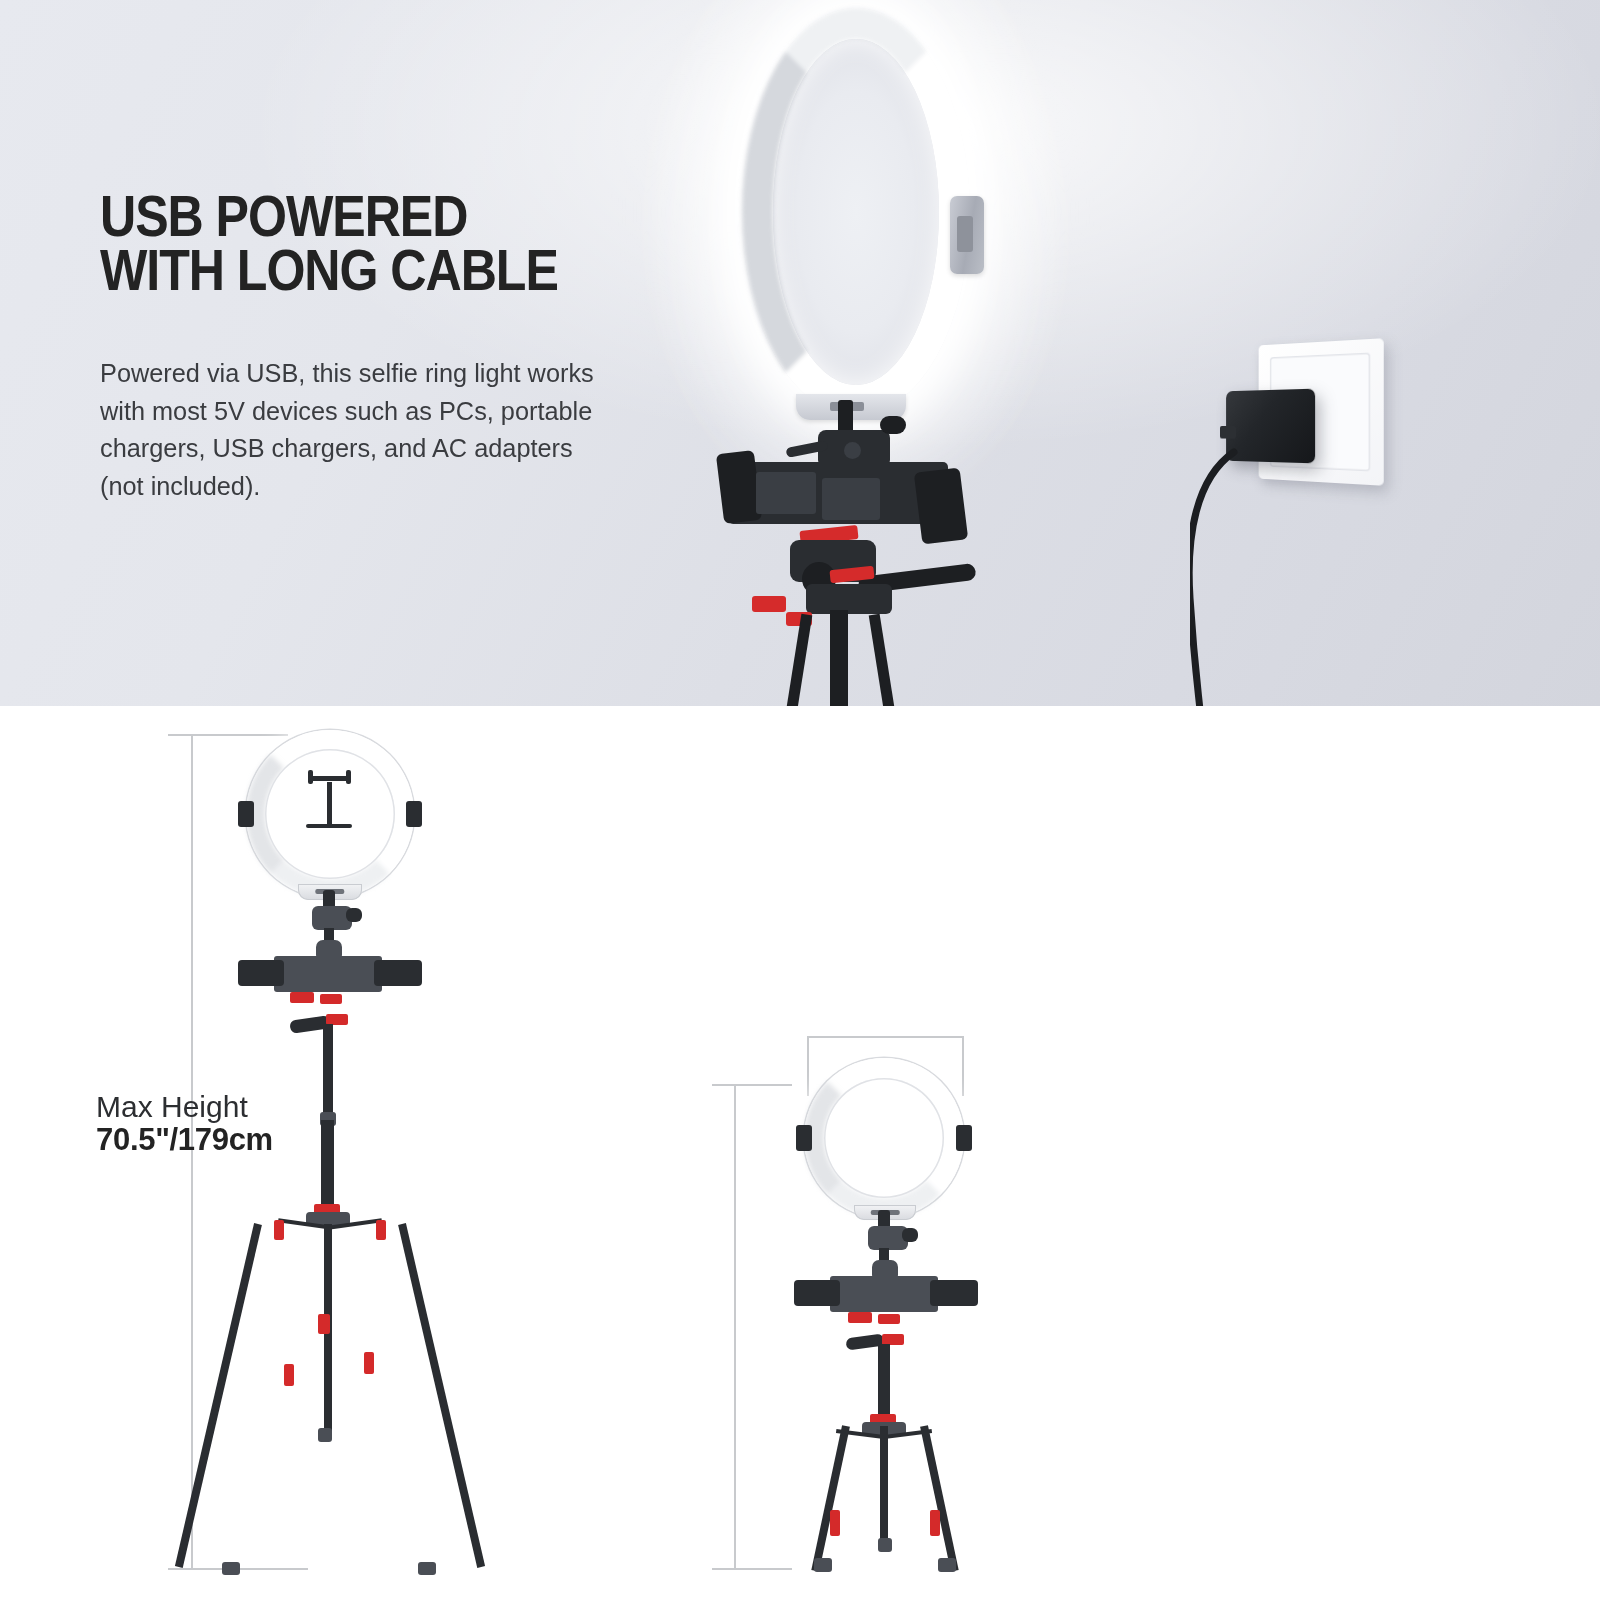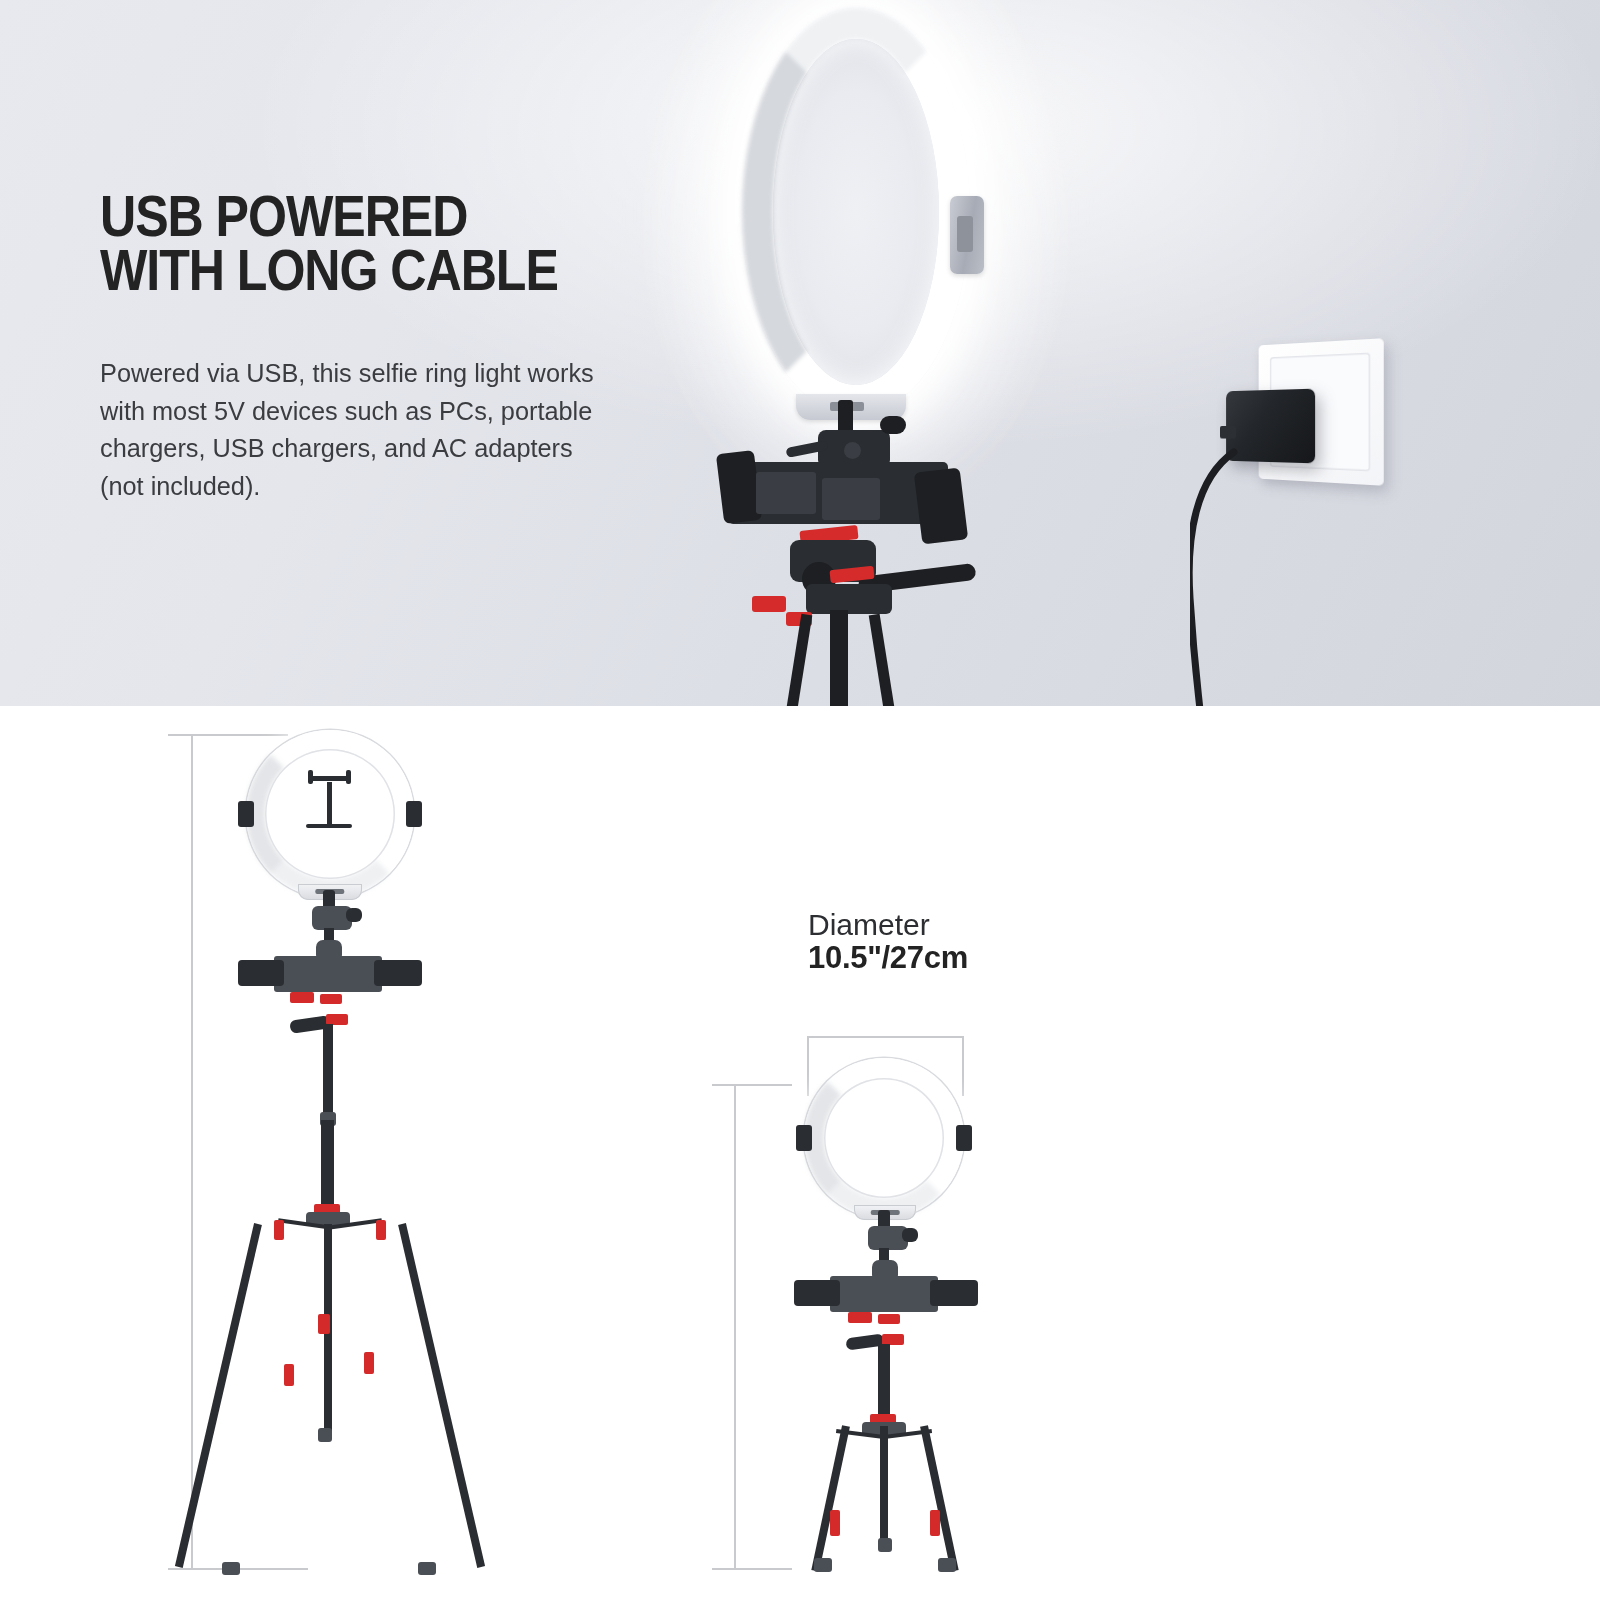"Diameter" div.dim-label { html: <div> <span>Diameter</span> <span>10.5"/27cm</span> </div> -> none }
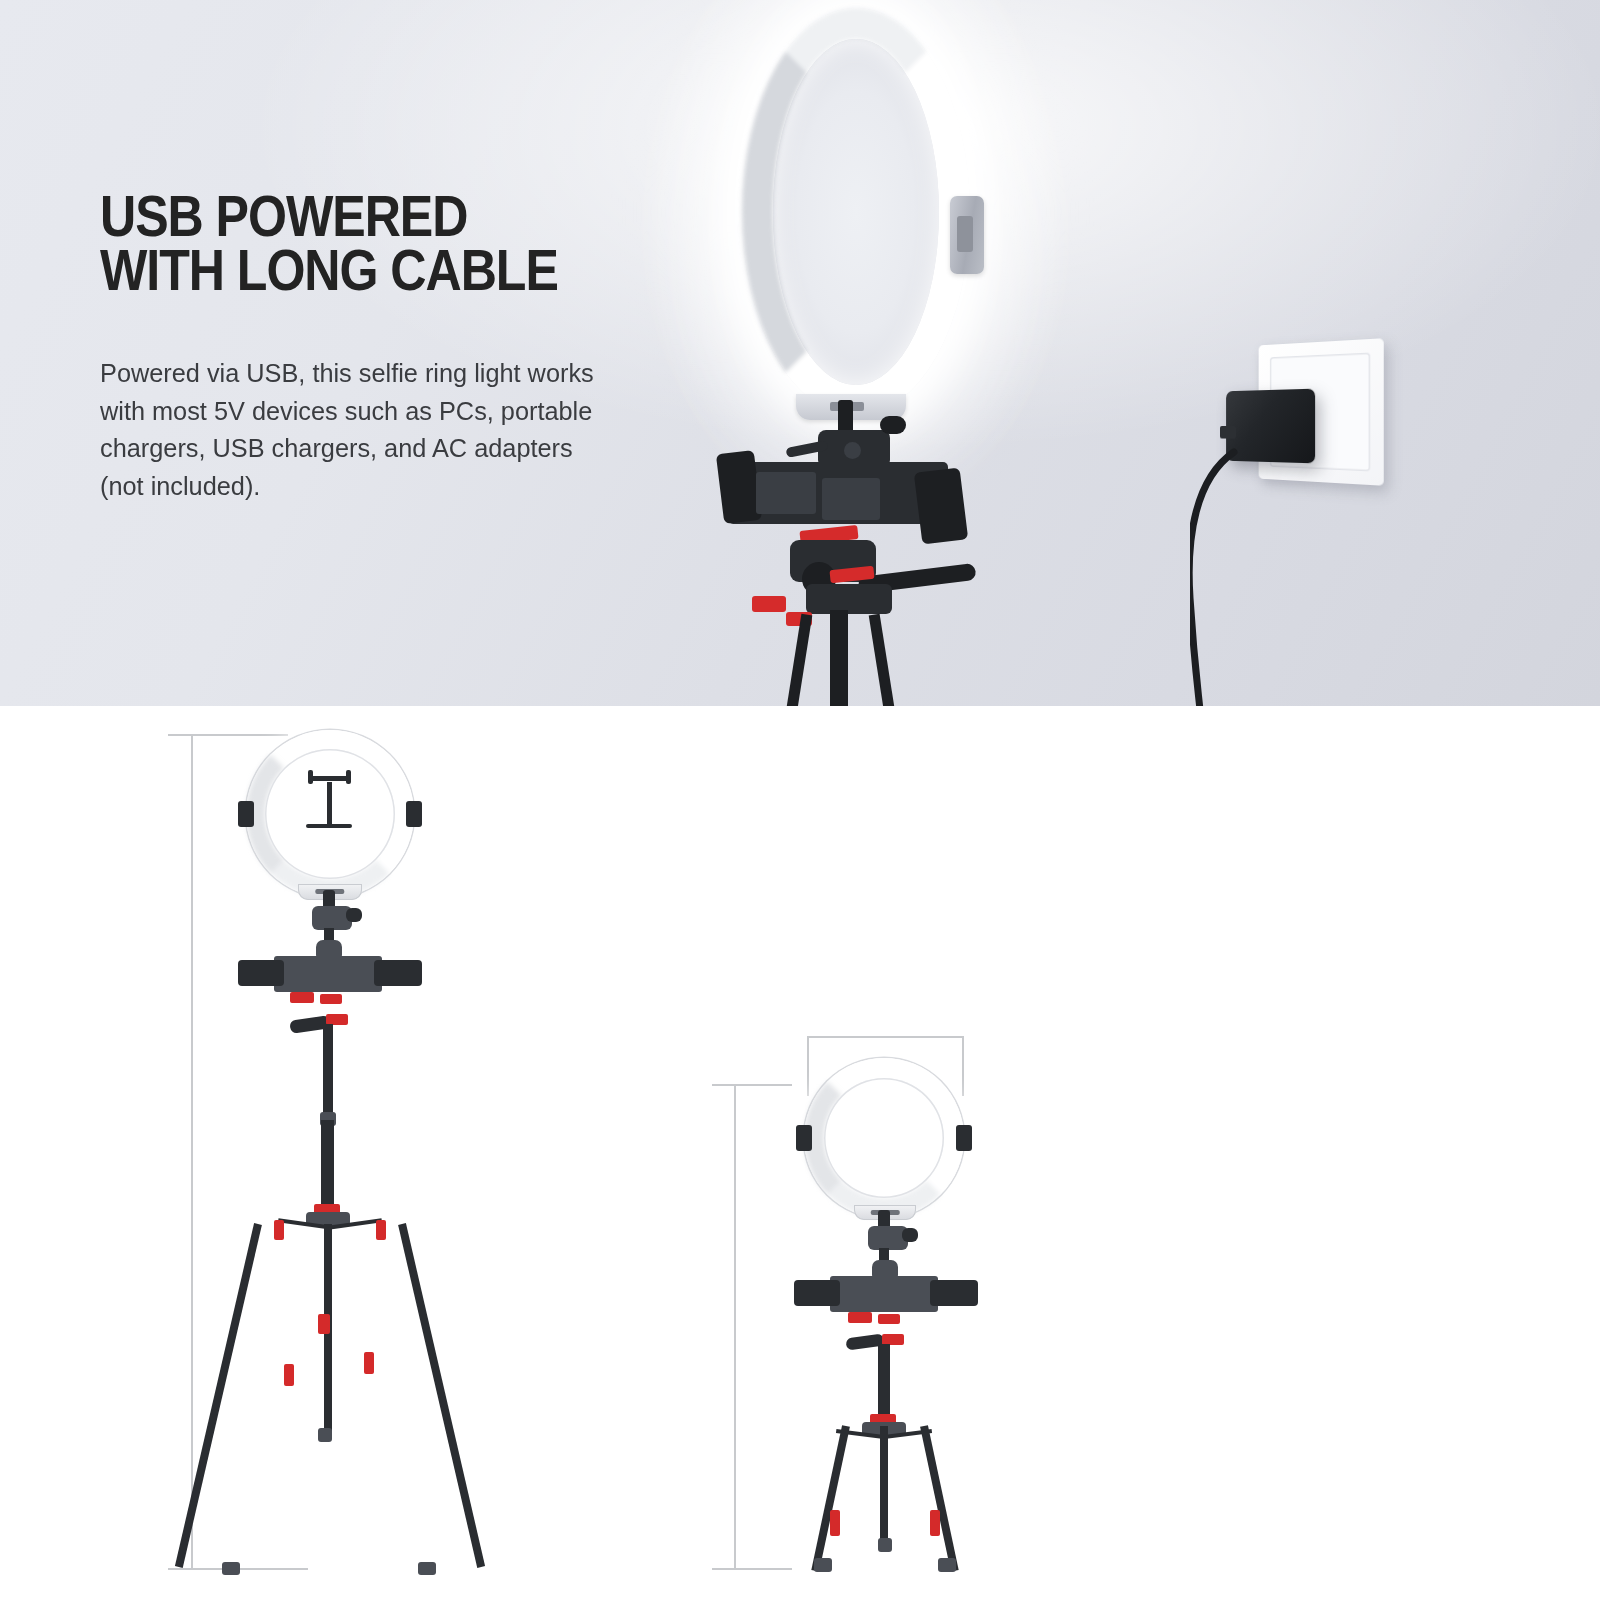"Max Height" div.dim-label { html: none -> <div> <span>Max Height</span> <span>70.5"/179cm</span> </div> }
